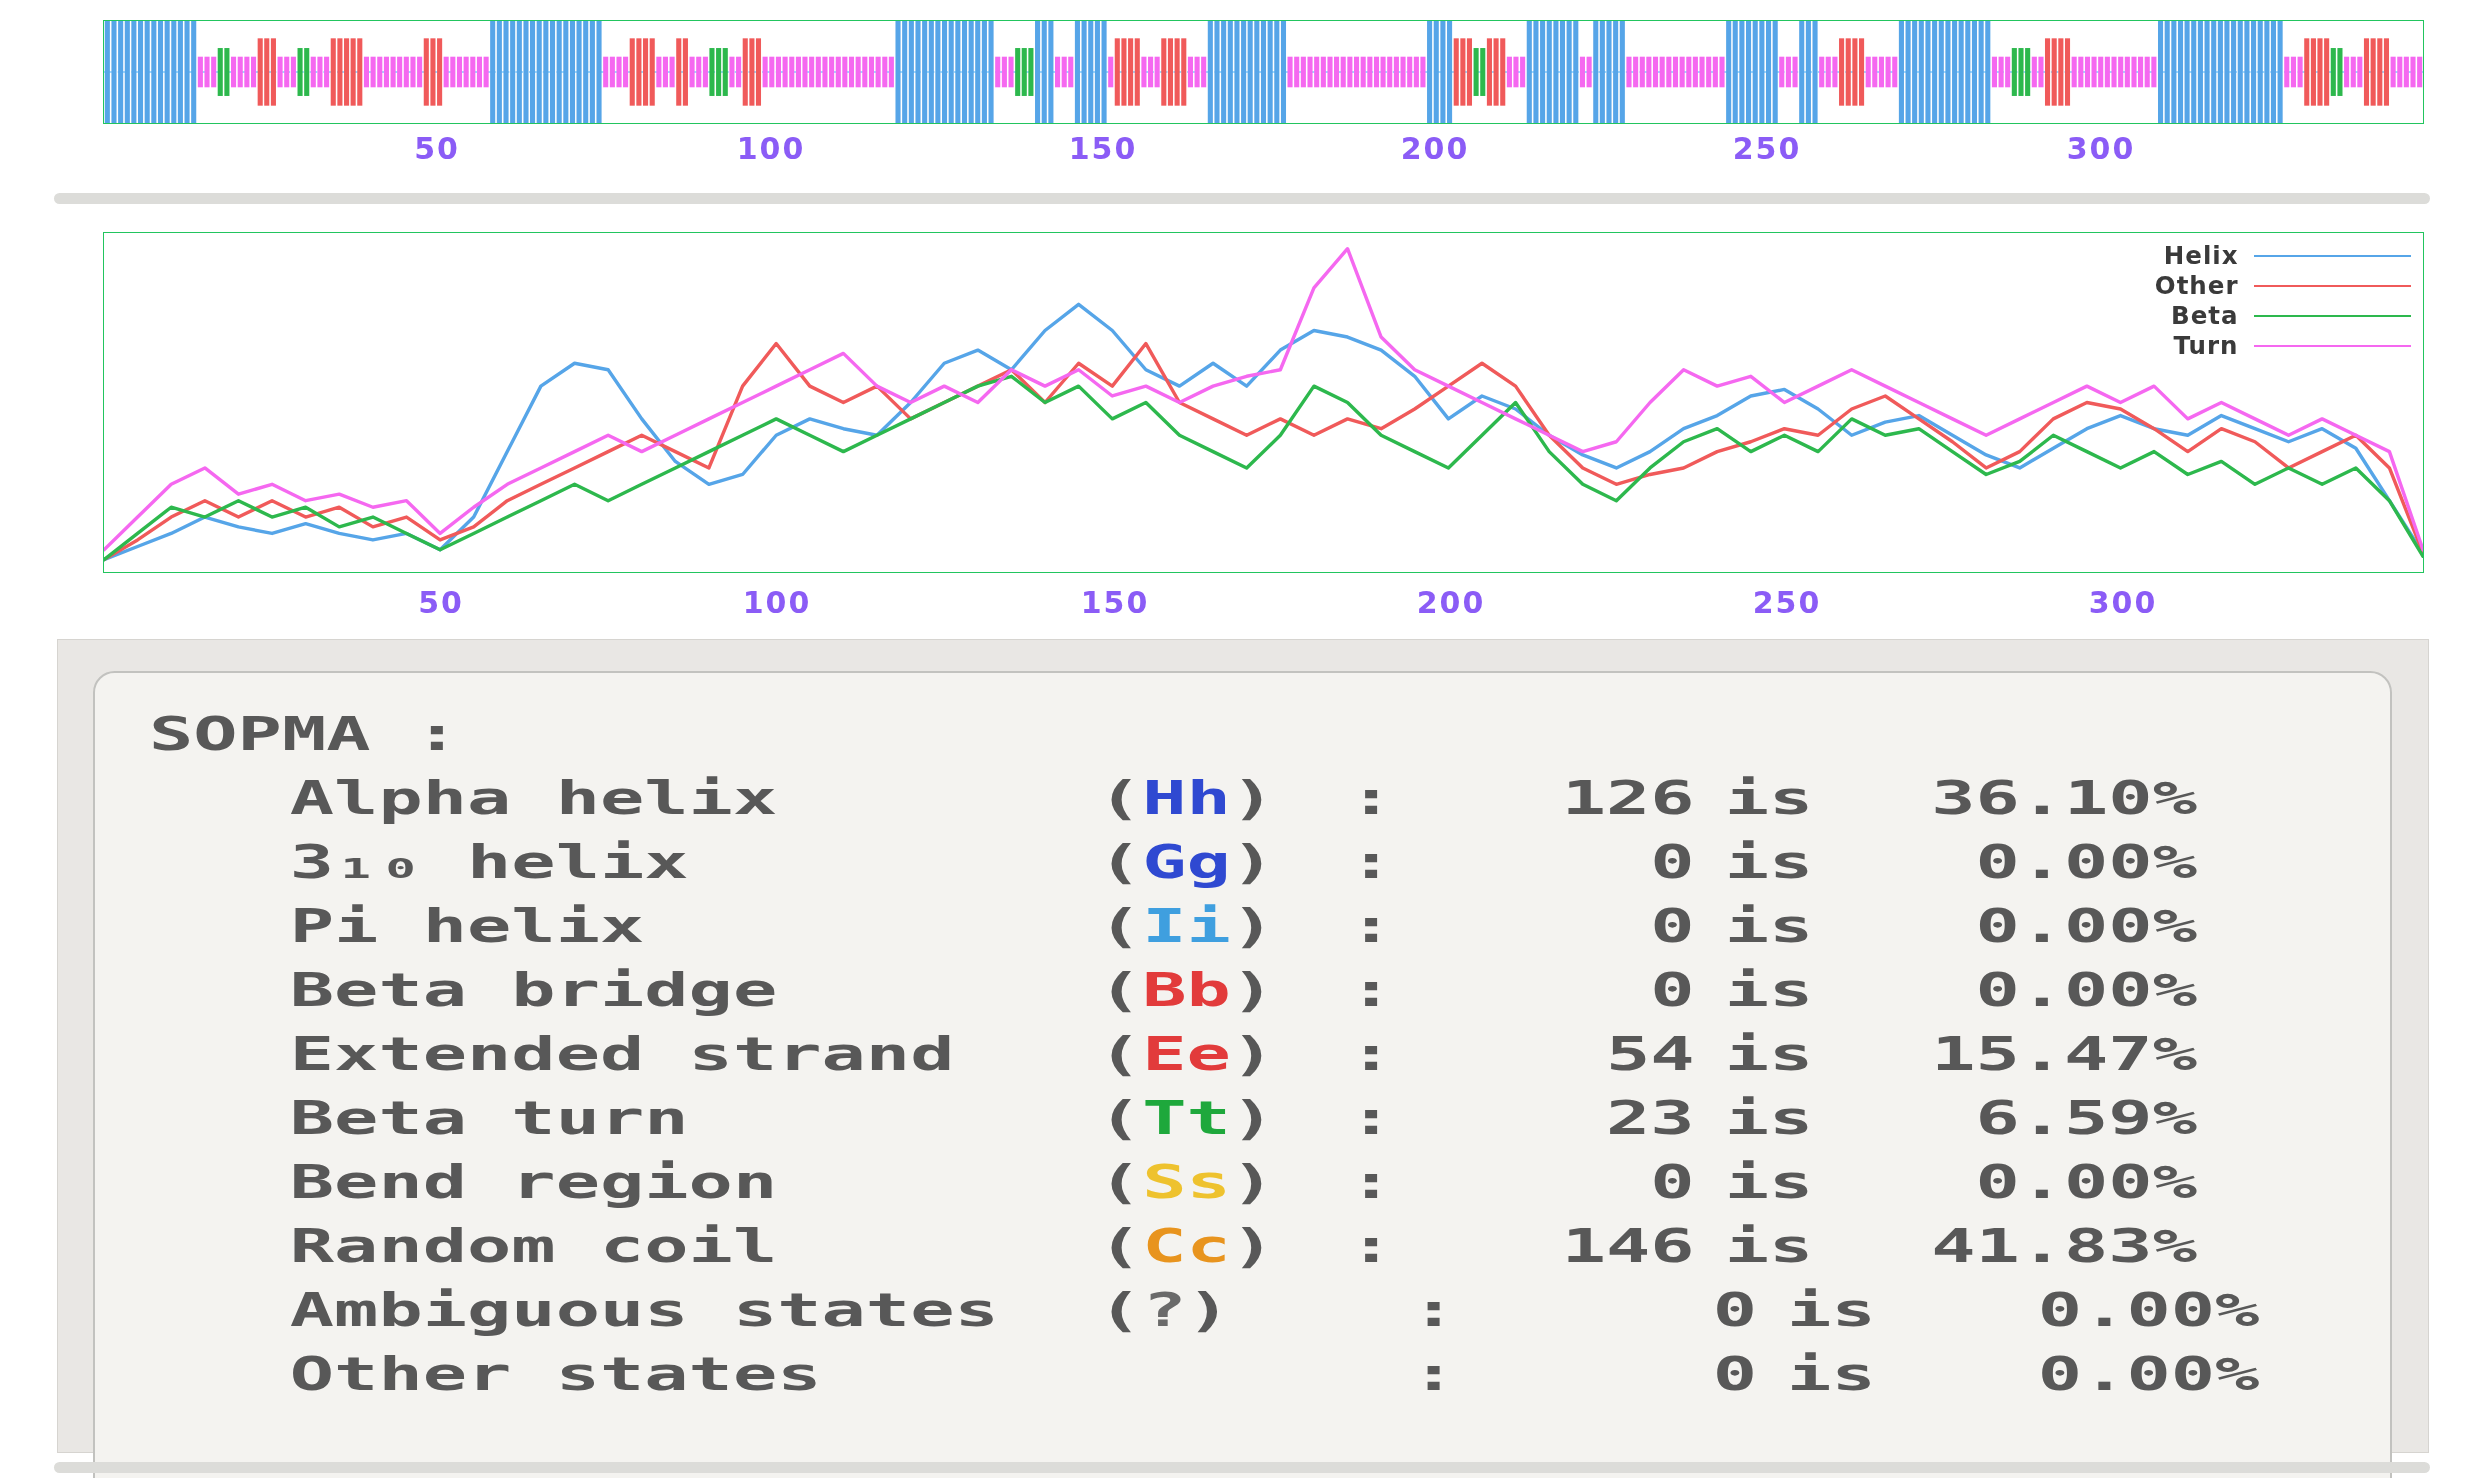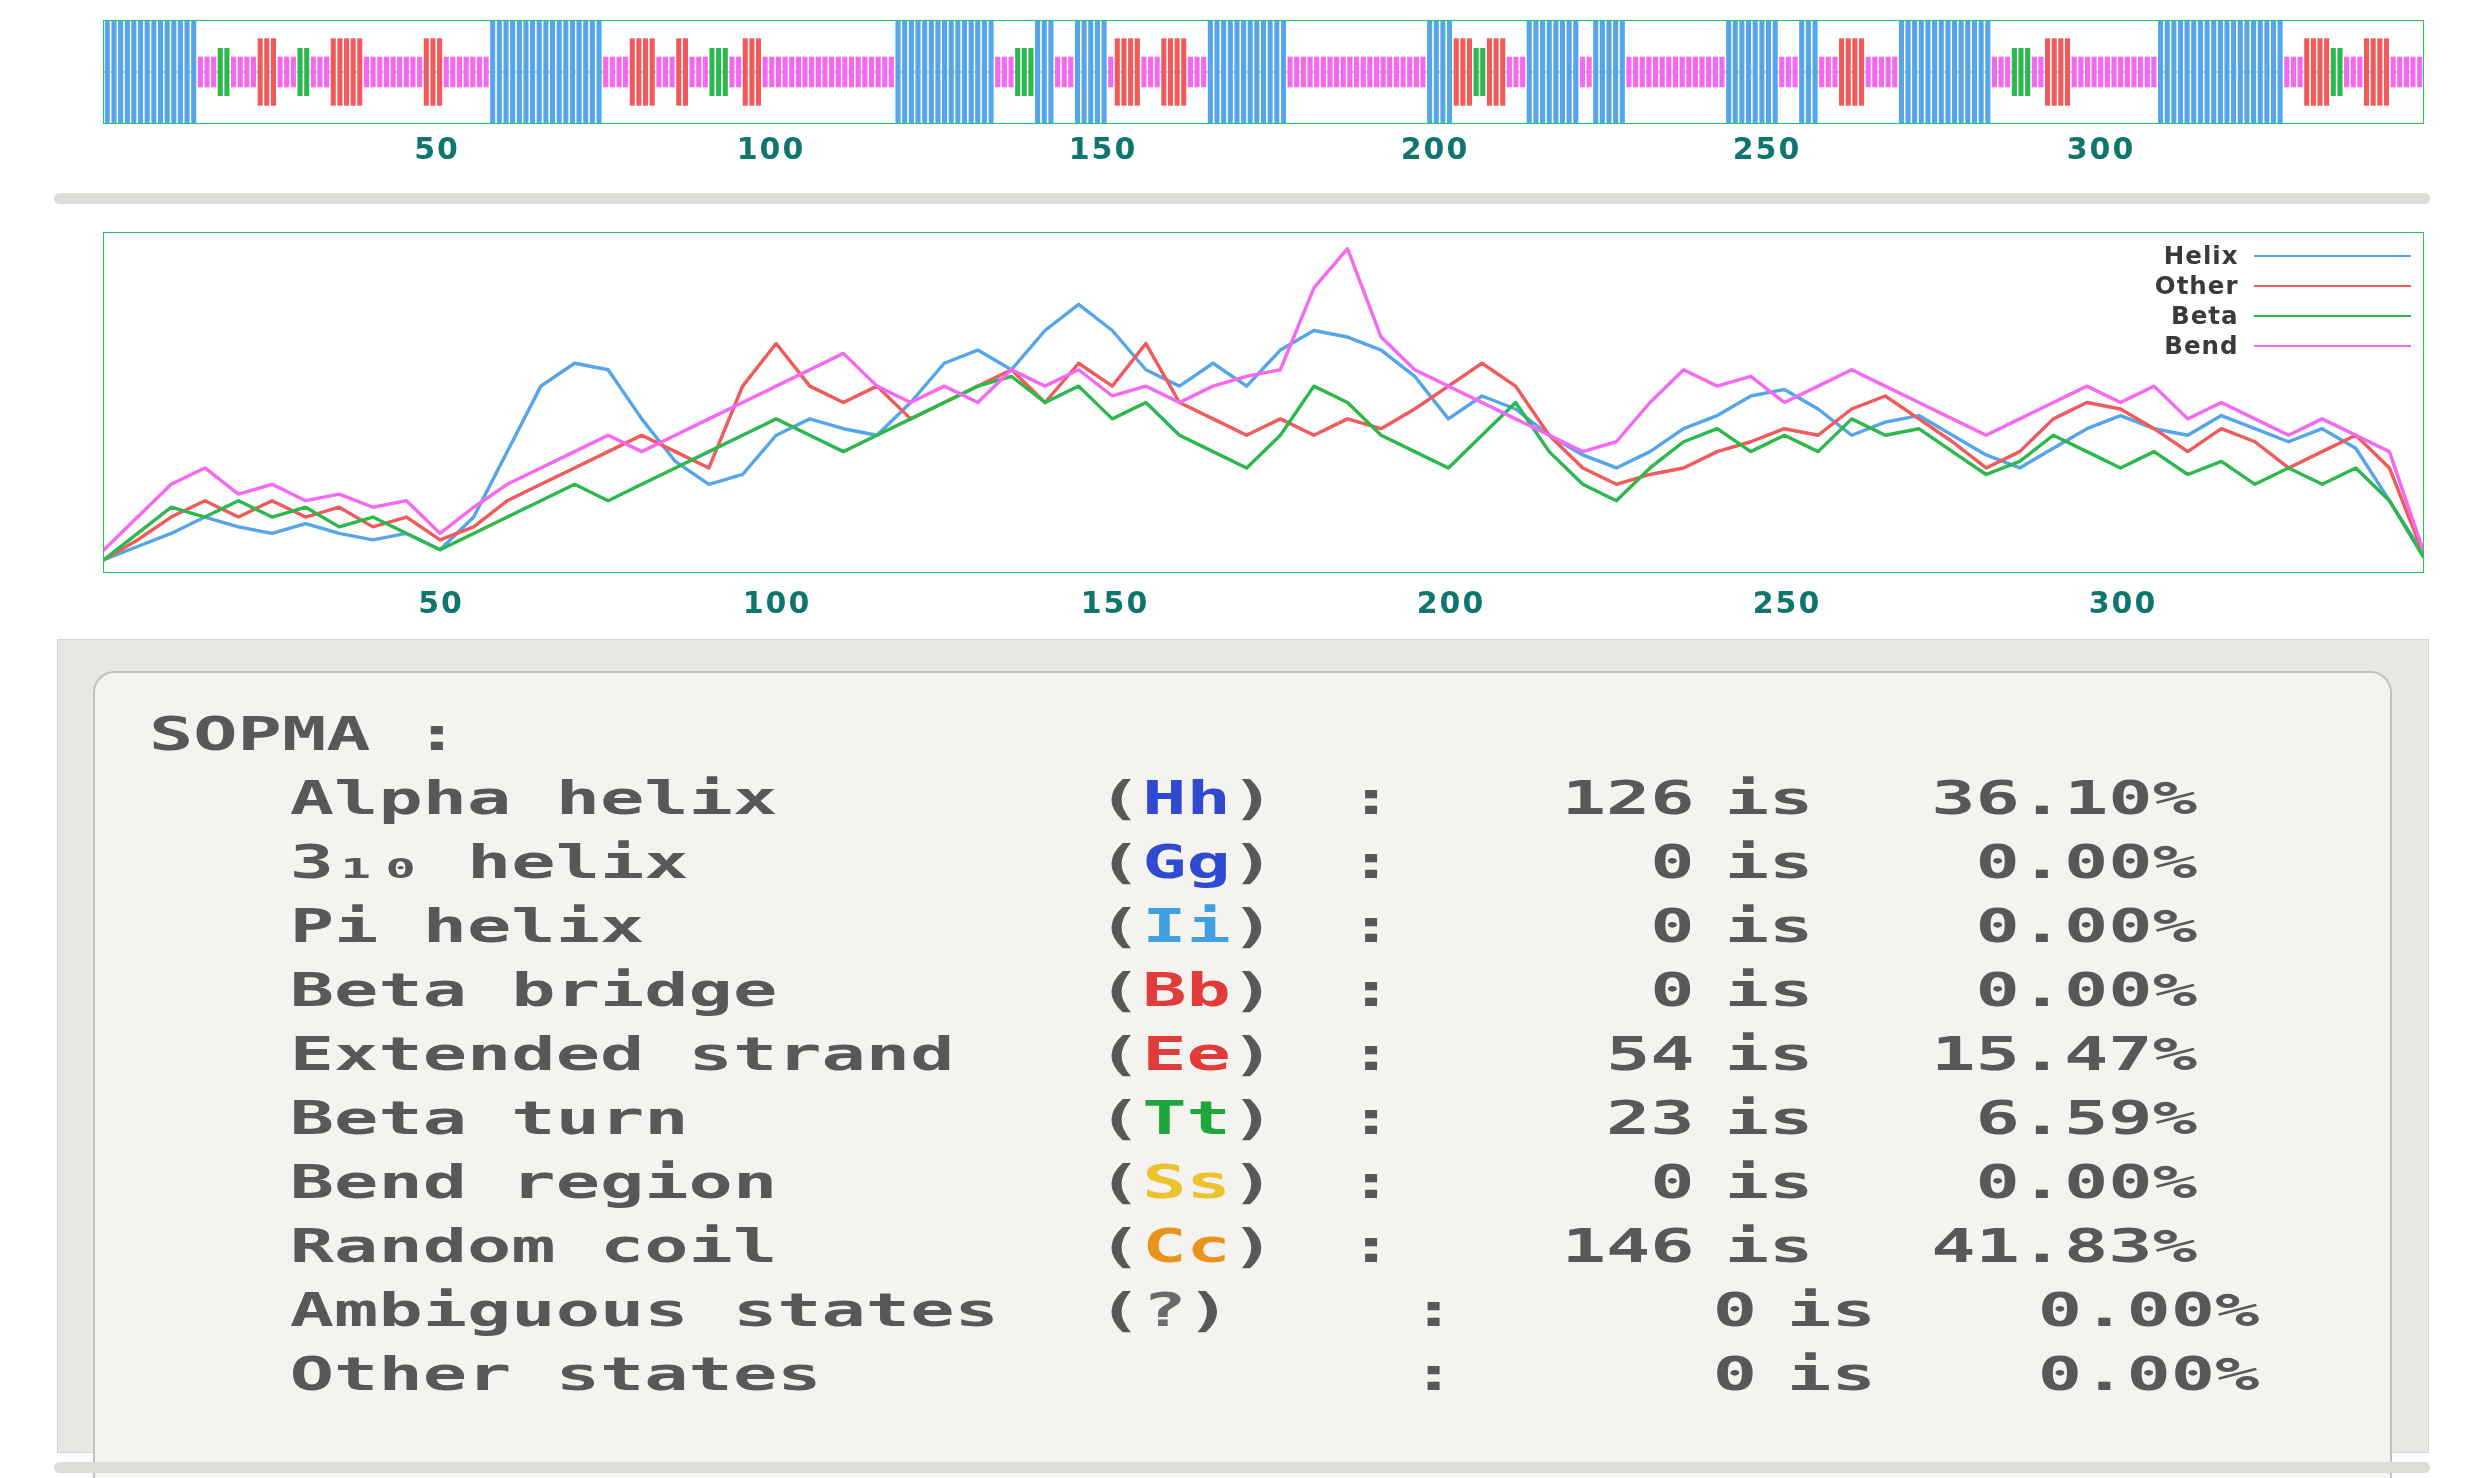"50" .tick { color: #0f766e -> #8b5cf6 }
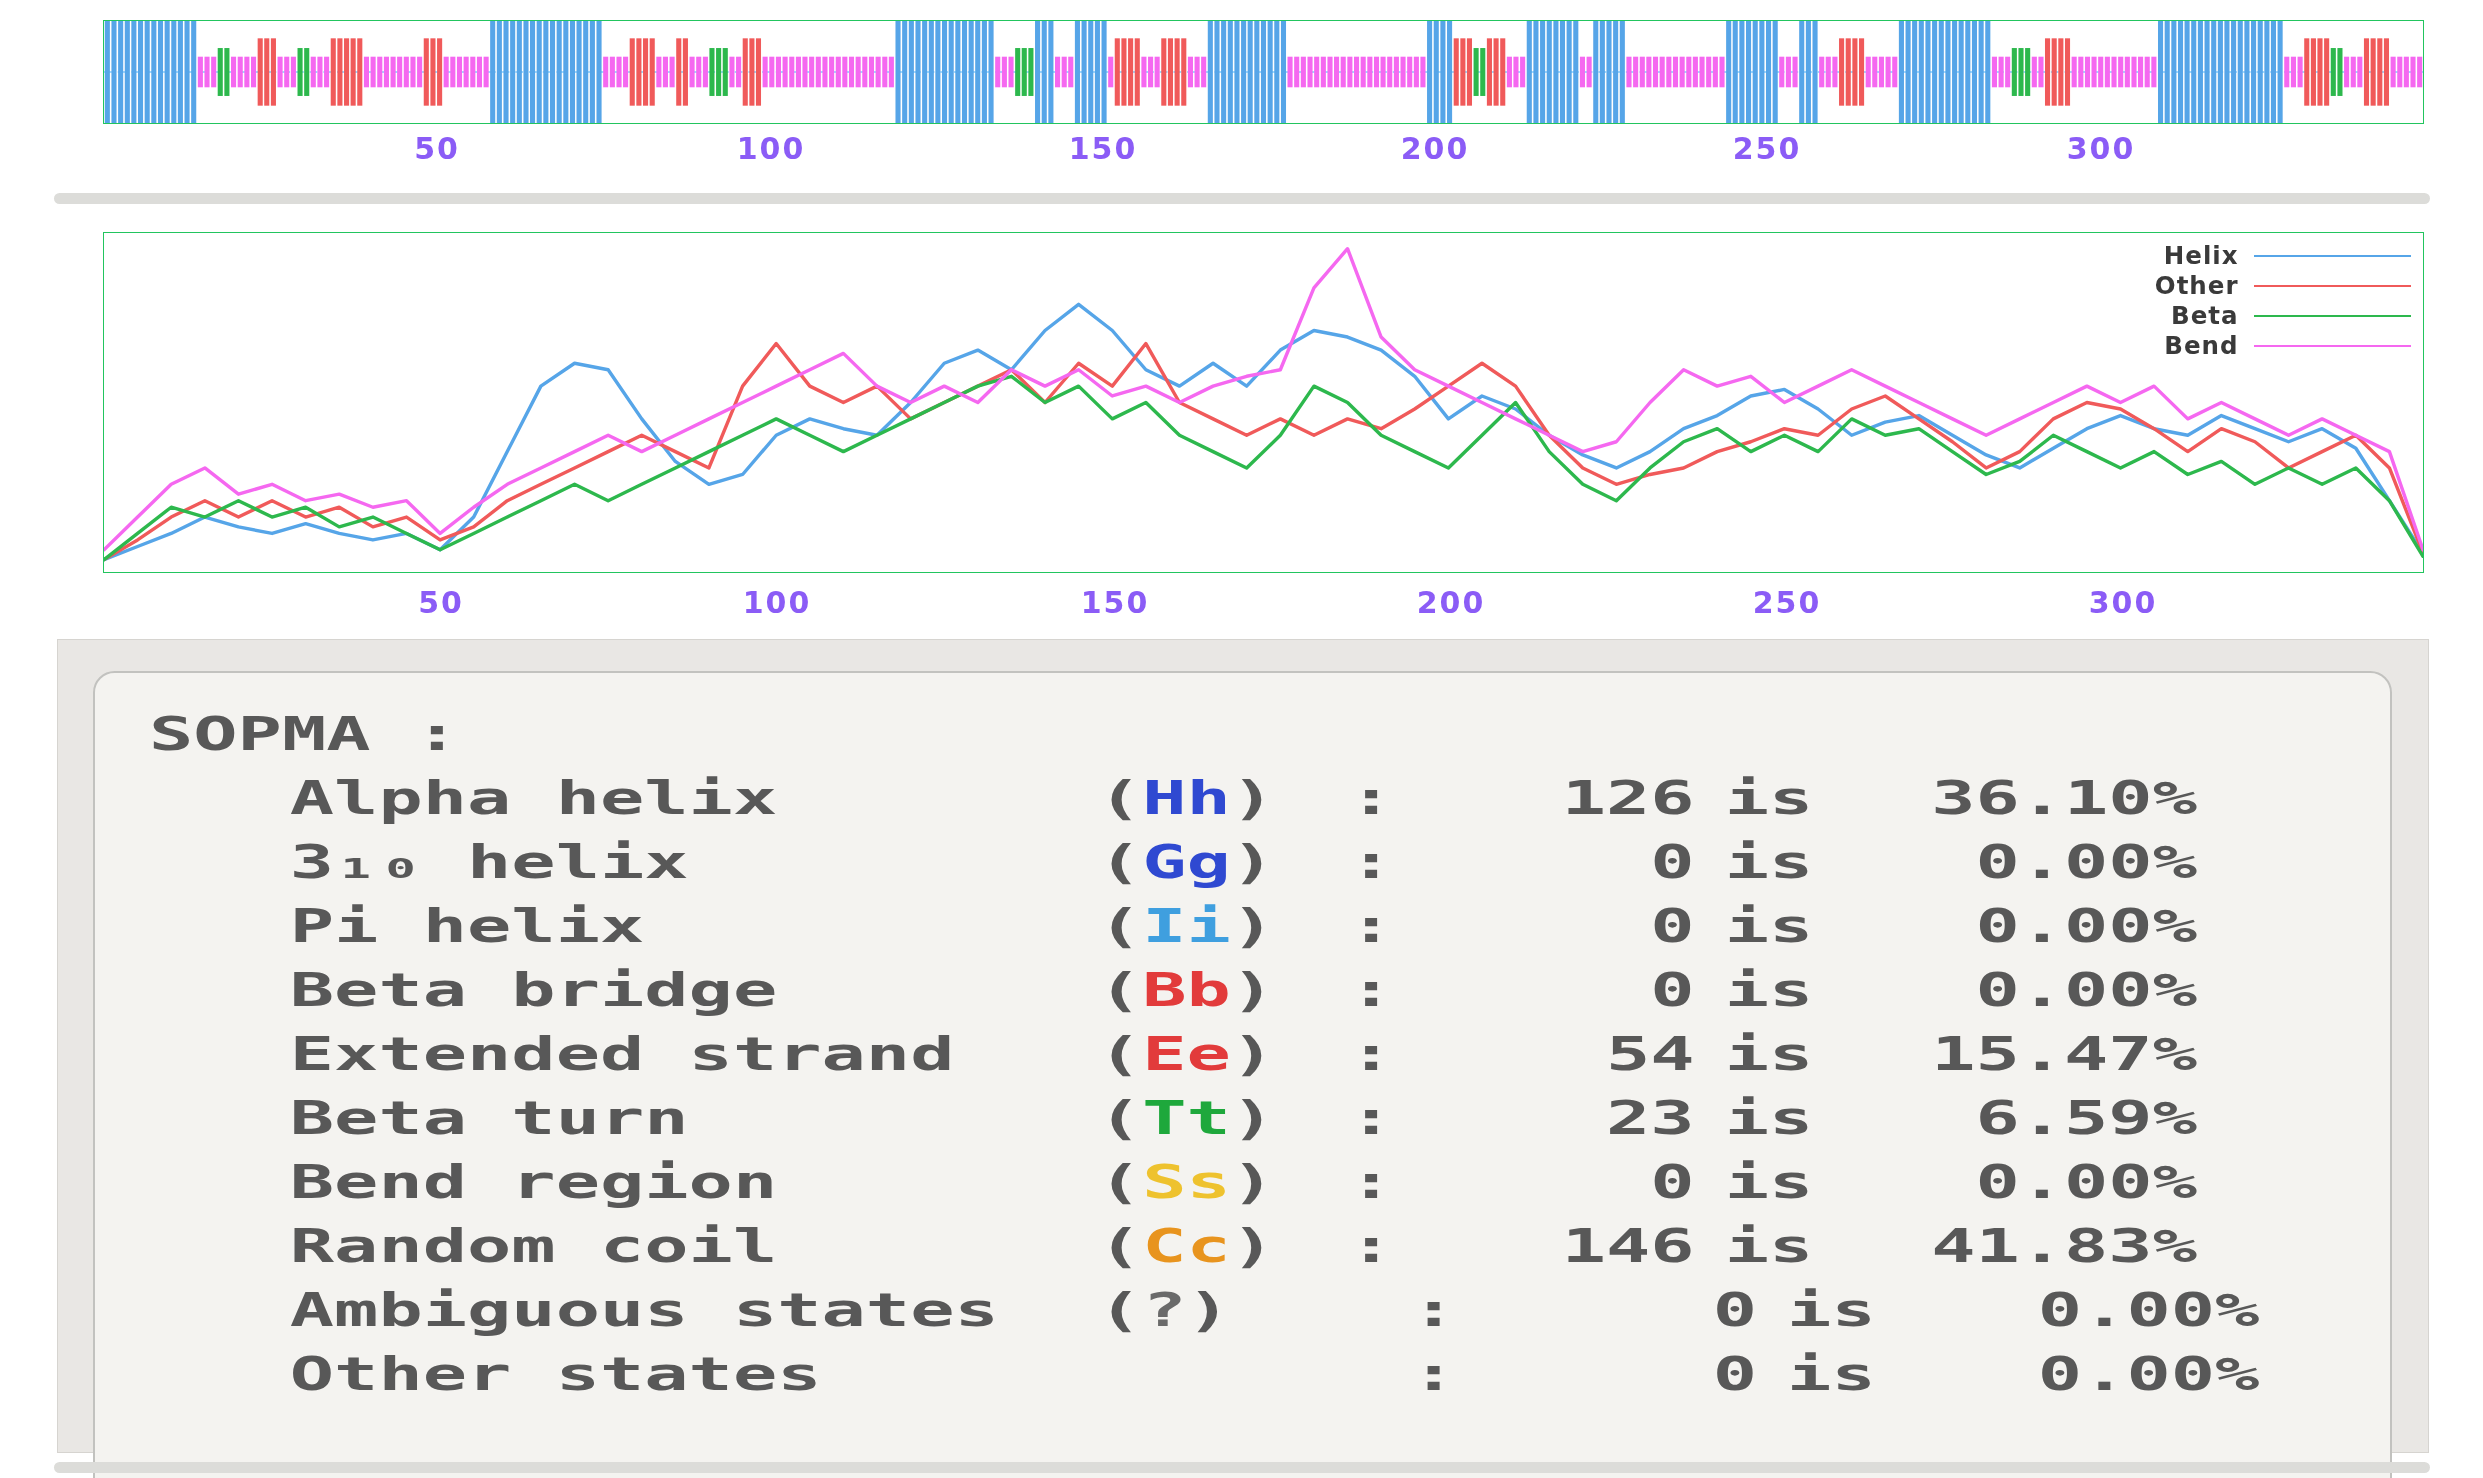"Bend" span.legend-label { text: Bend -> Turn }
